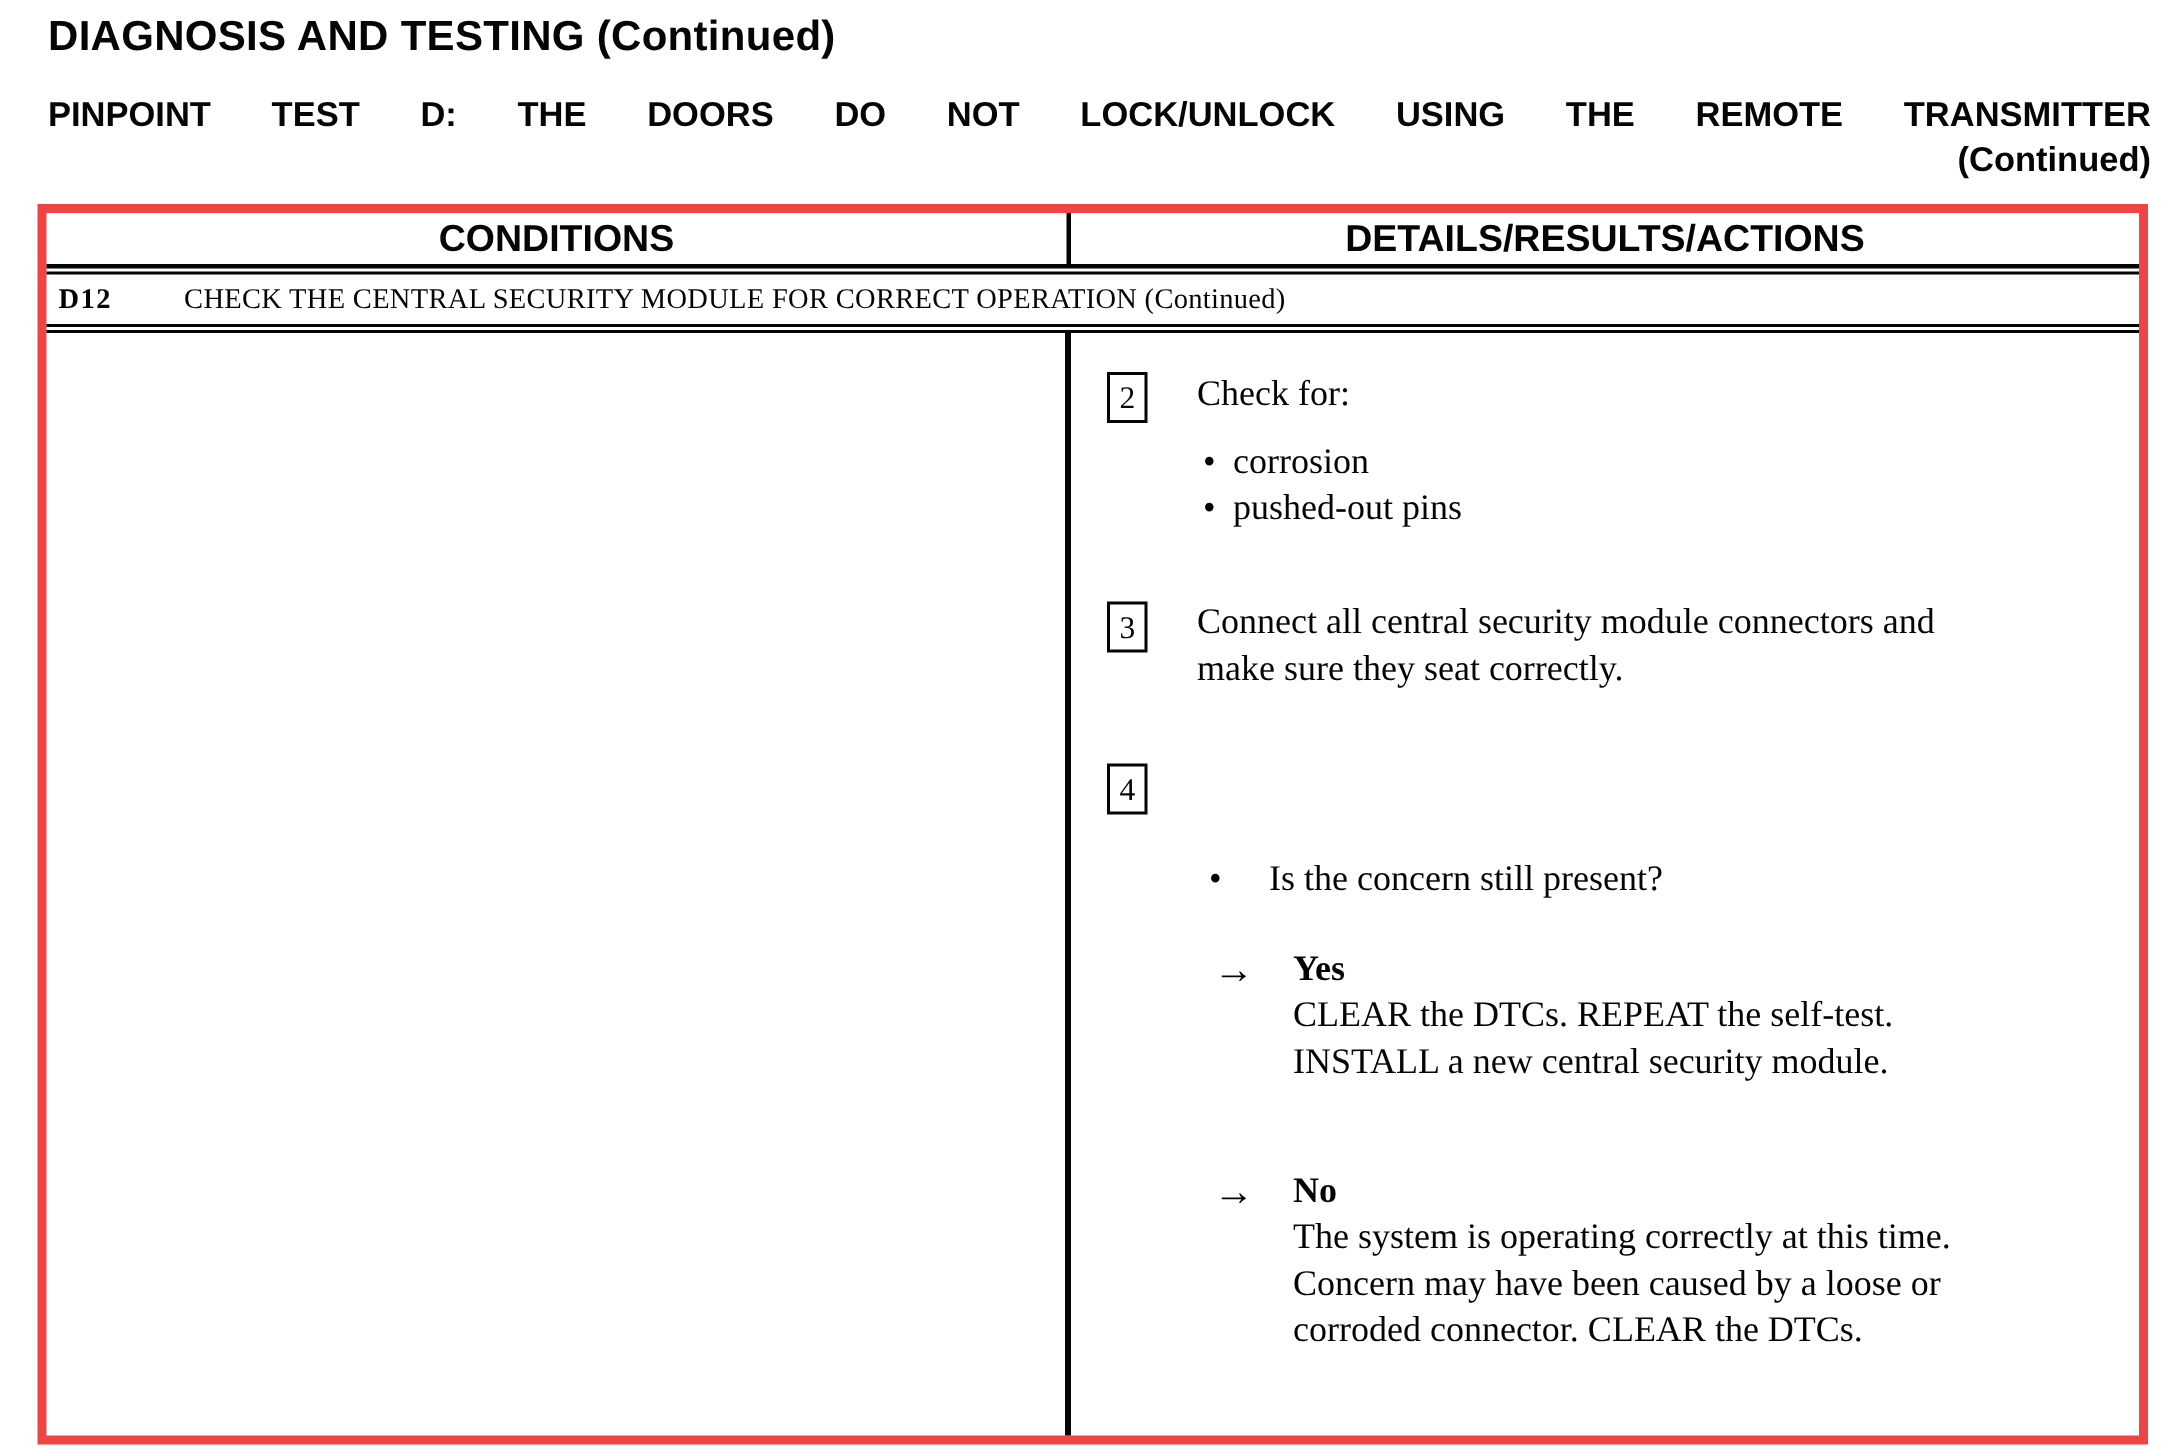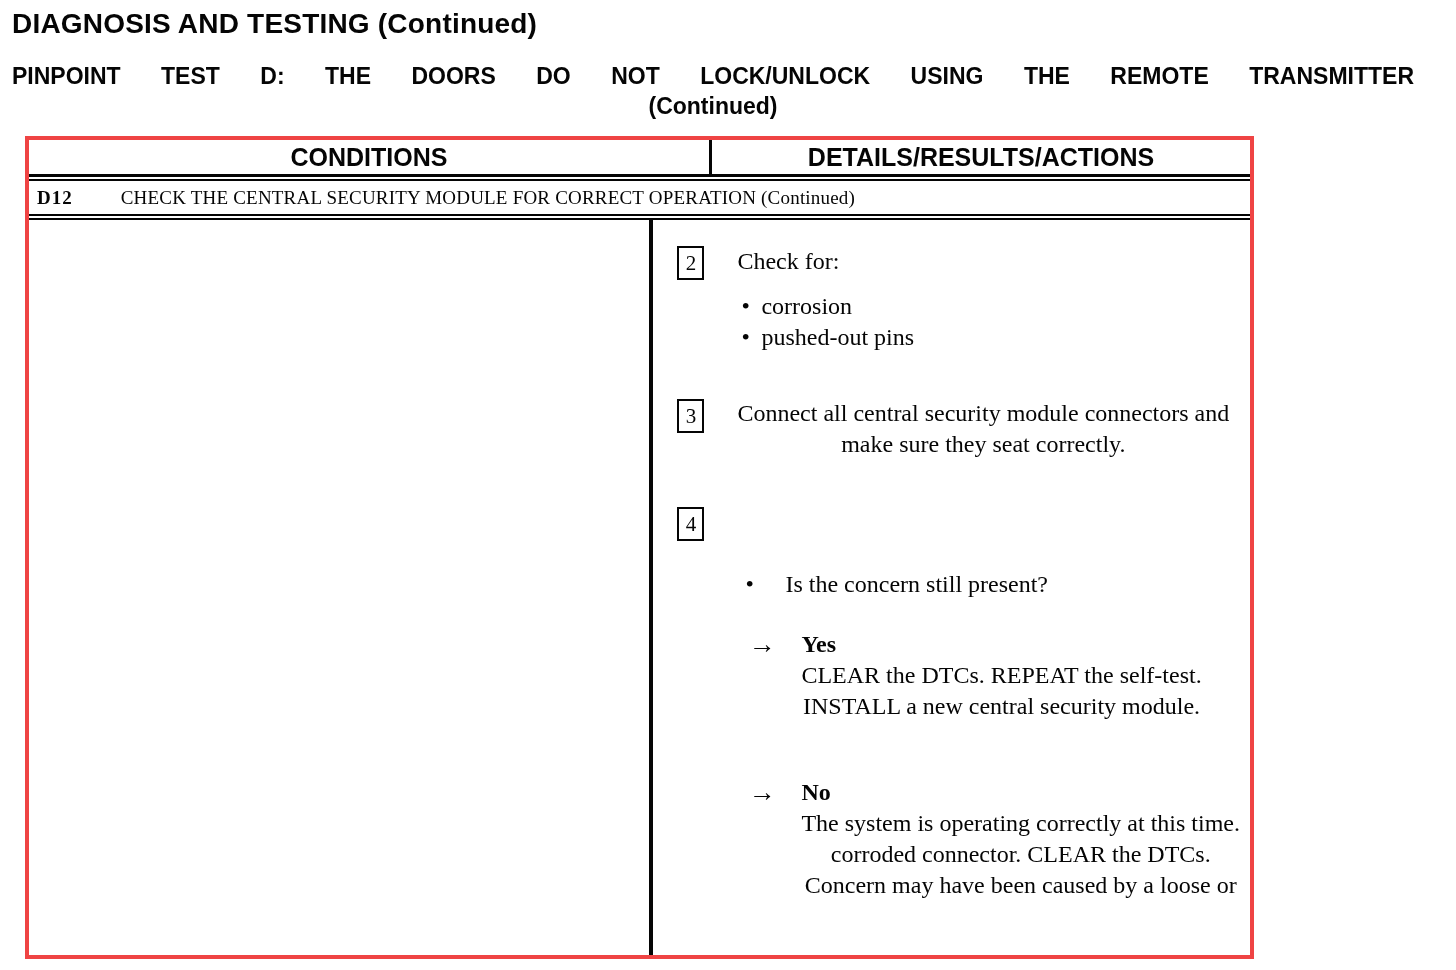"DIAGNOSIS AND TESTING (Continued)" .hgroup { padding-left: 12px -> 32px }
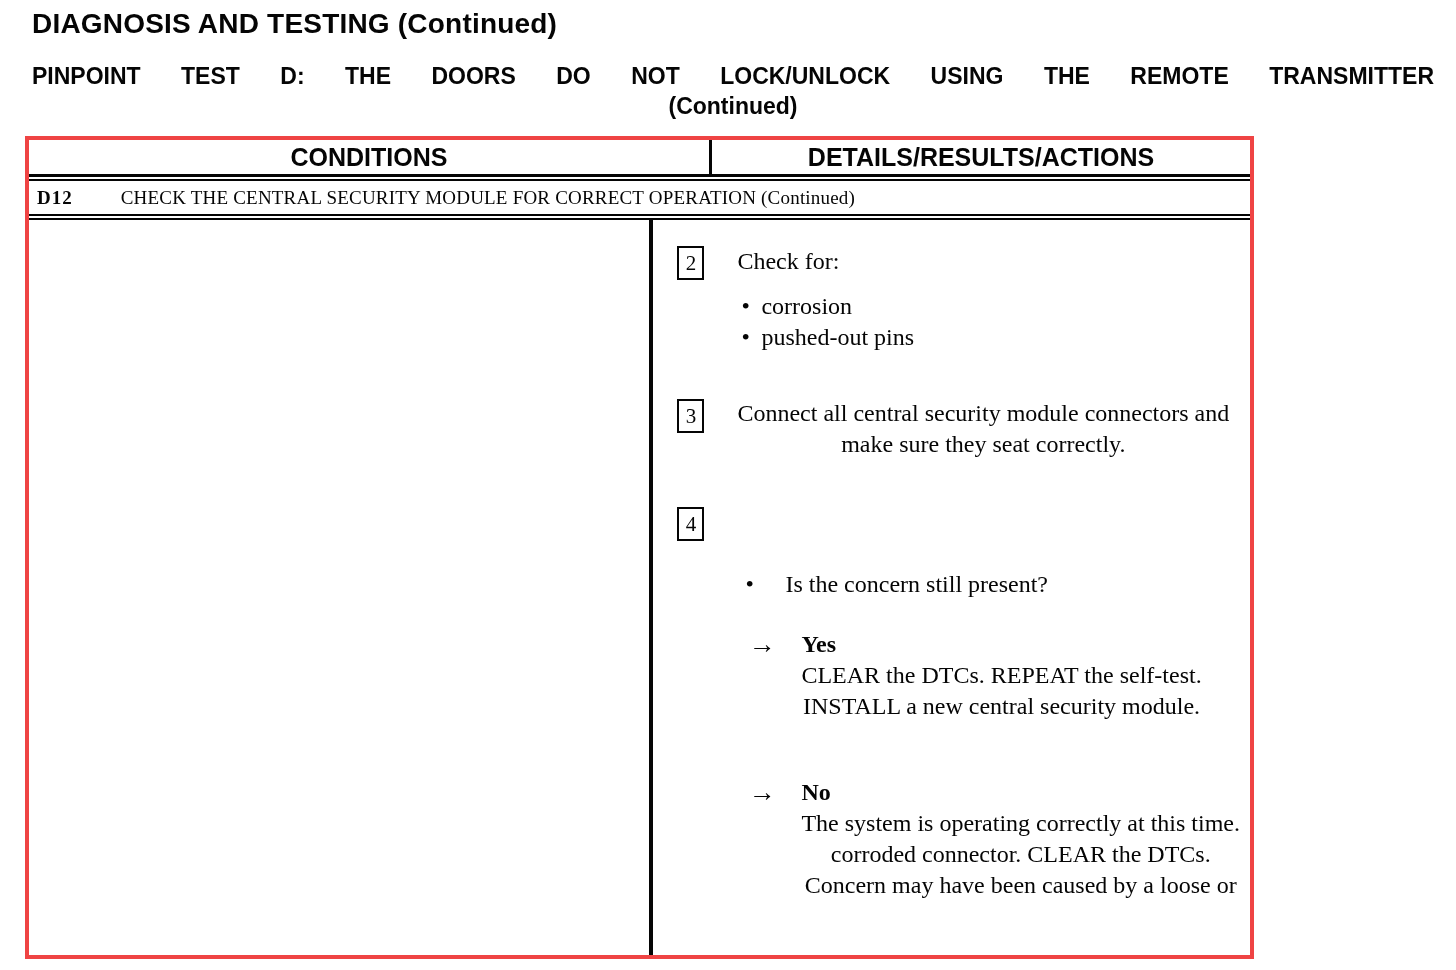"(Continued)" .h2-line2 { text-align: center -> right }
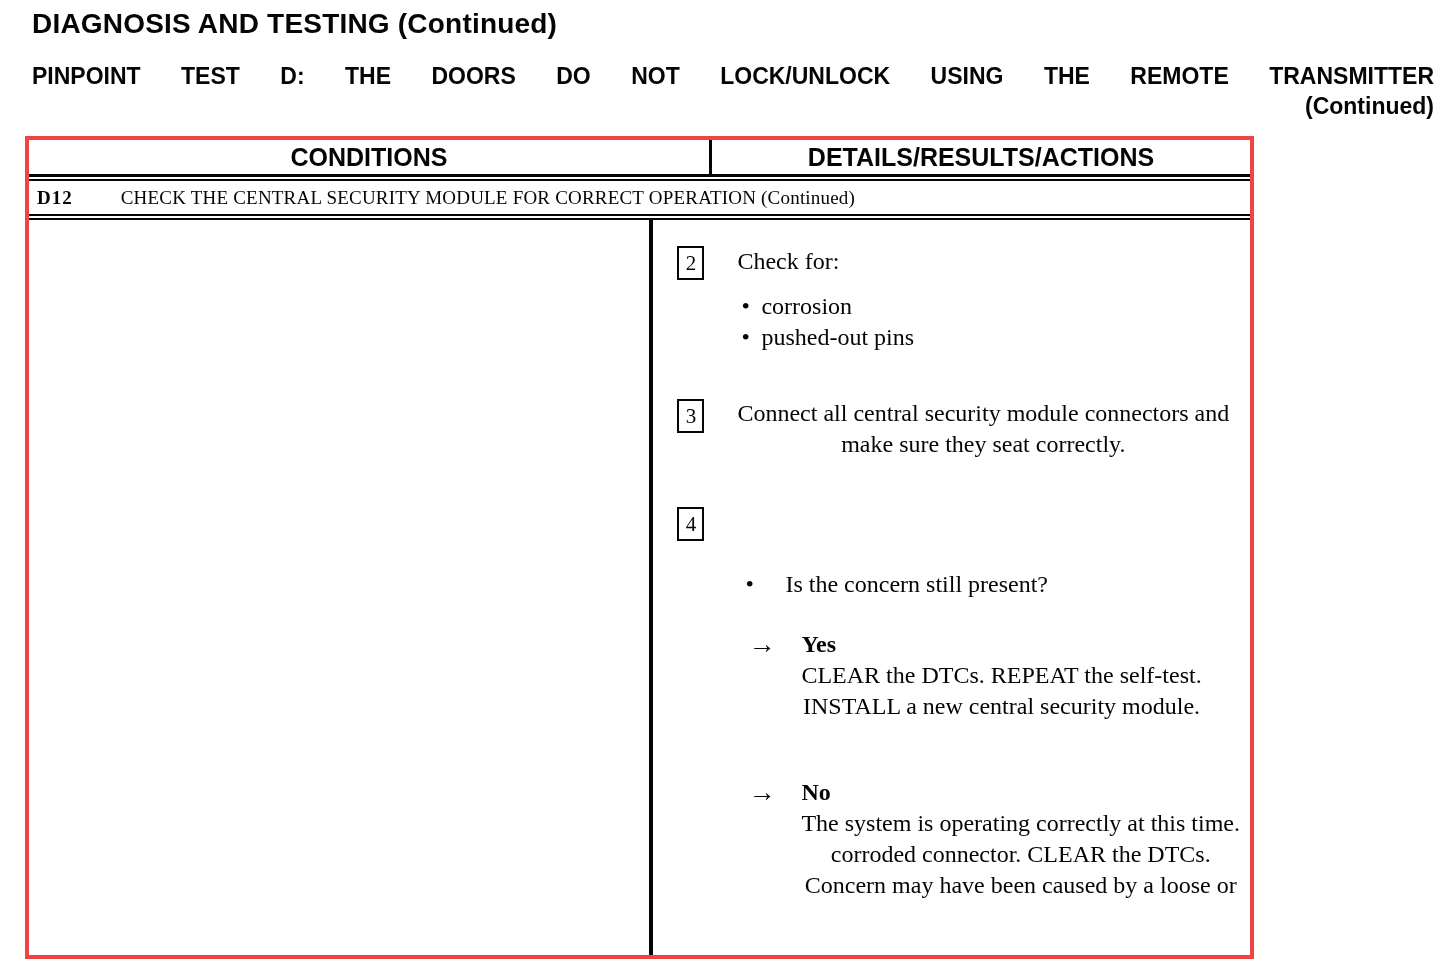"CONDITIONS" .tbl { border: 4px solid #ef4444 -> 6px solid #ef4444; width: 1229px -> 1407px }
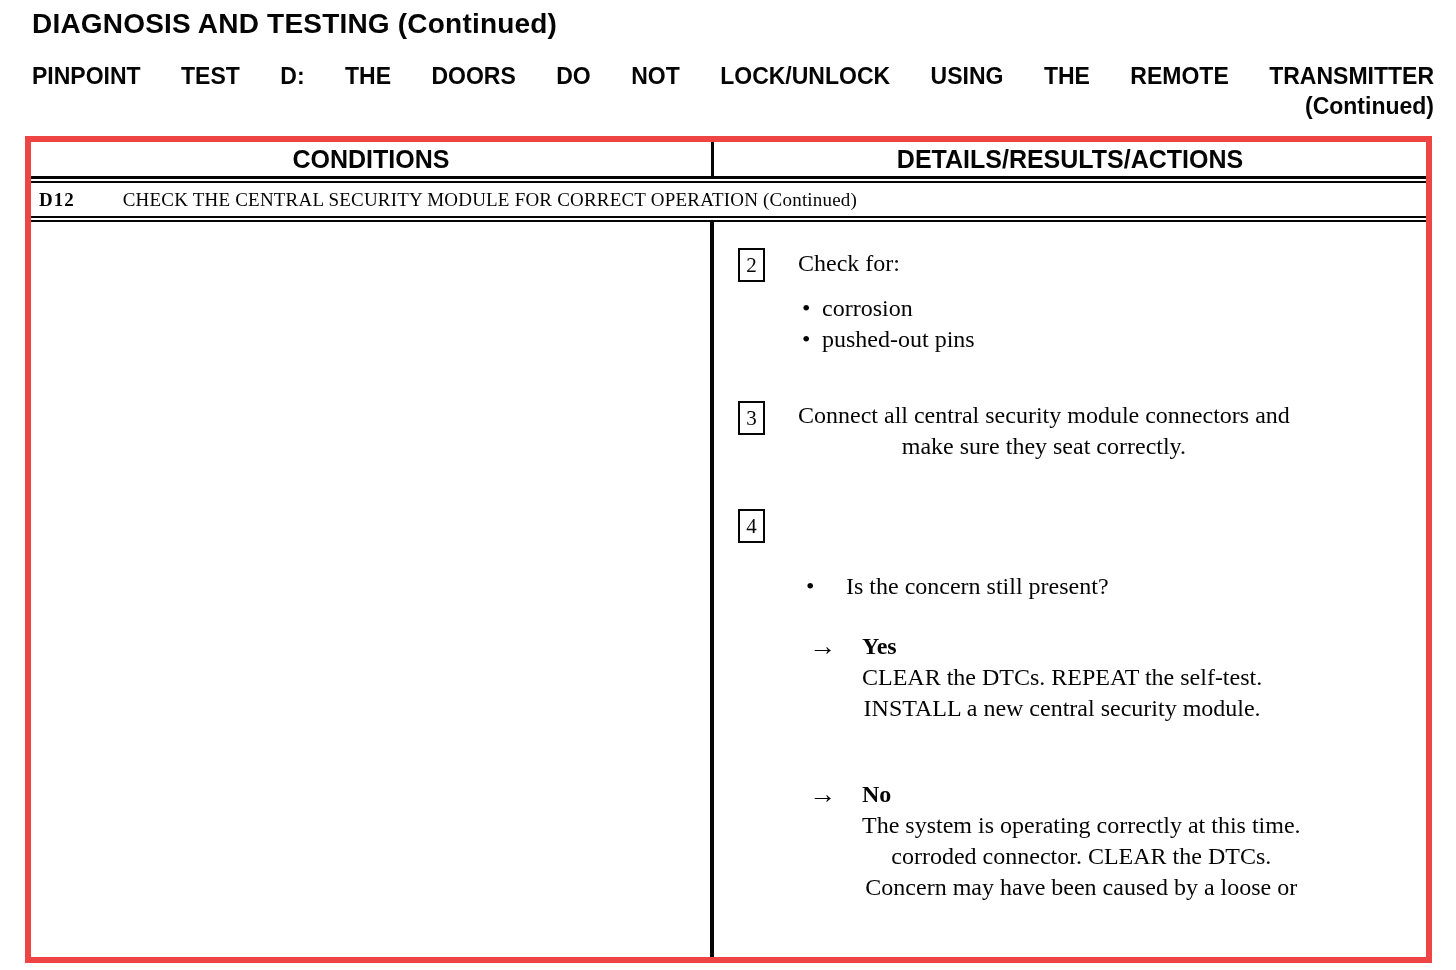"Connect all central security module" .res-line { text-align: center -> none }
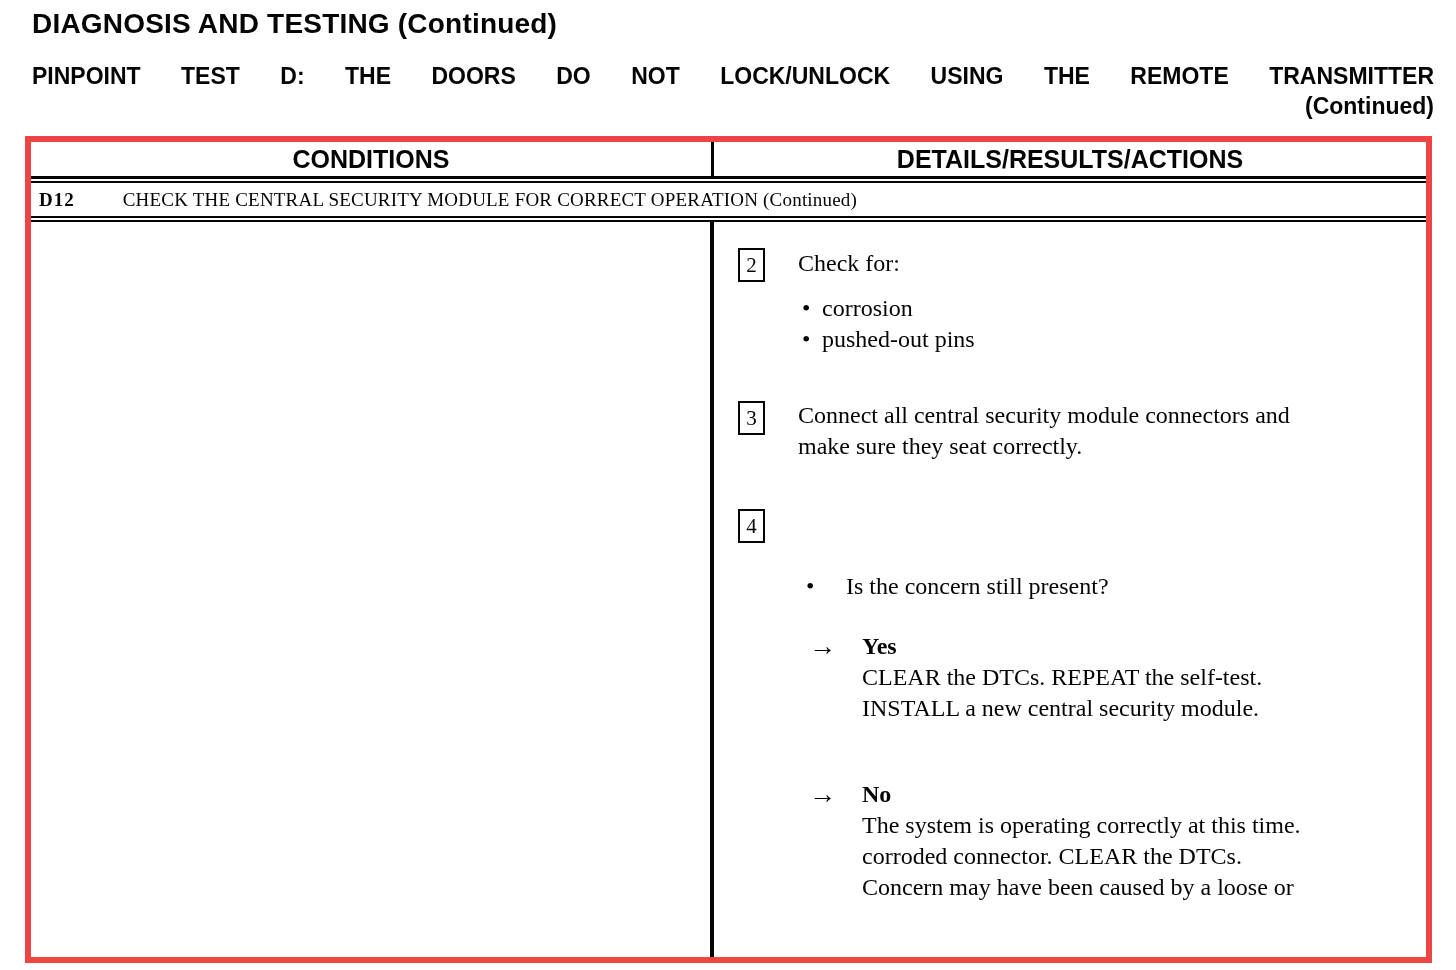"corroded connector. CLEAR the DTCs." div.res-line { order: before "Concern may have been caused" -> after "Concern may have been caused" }
